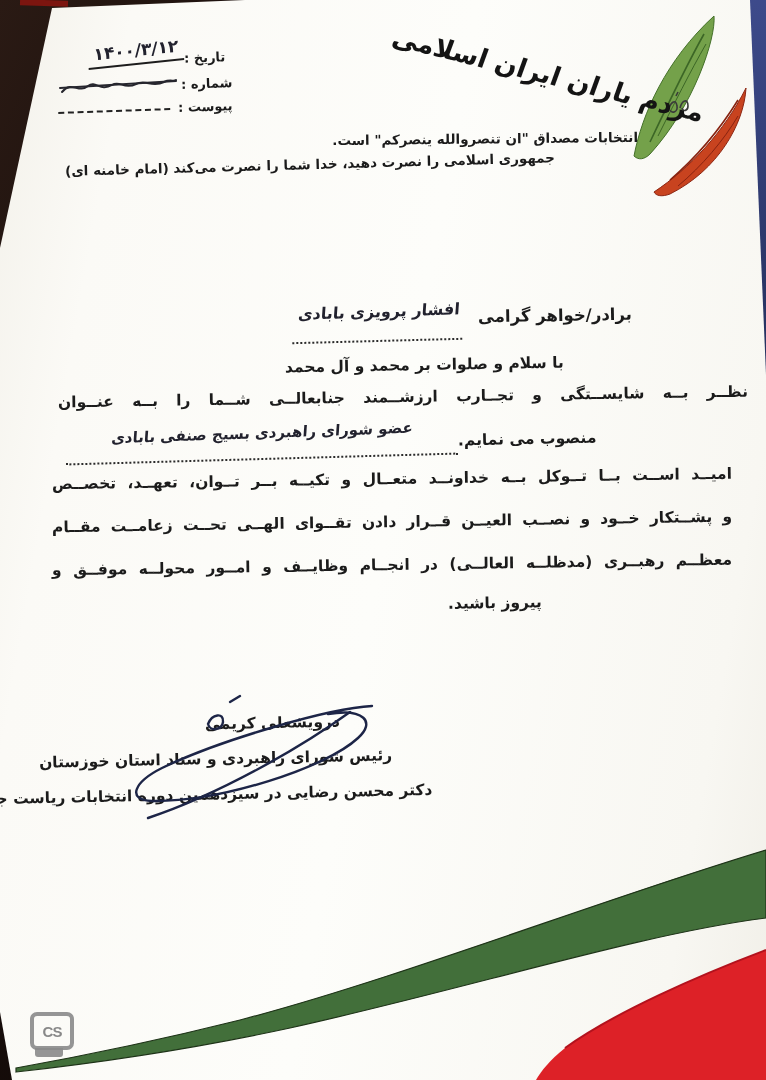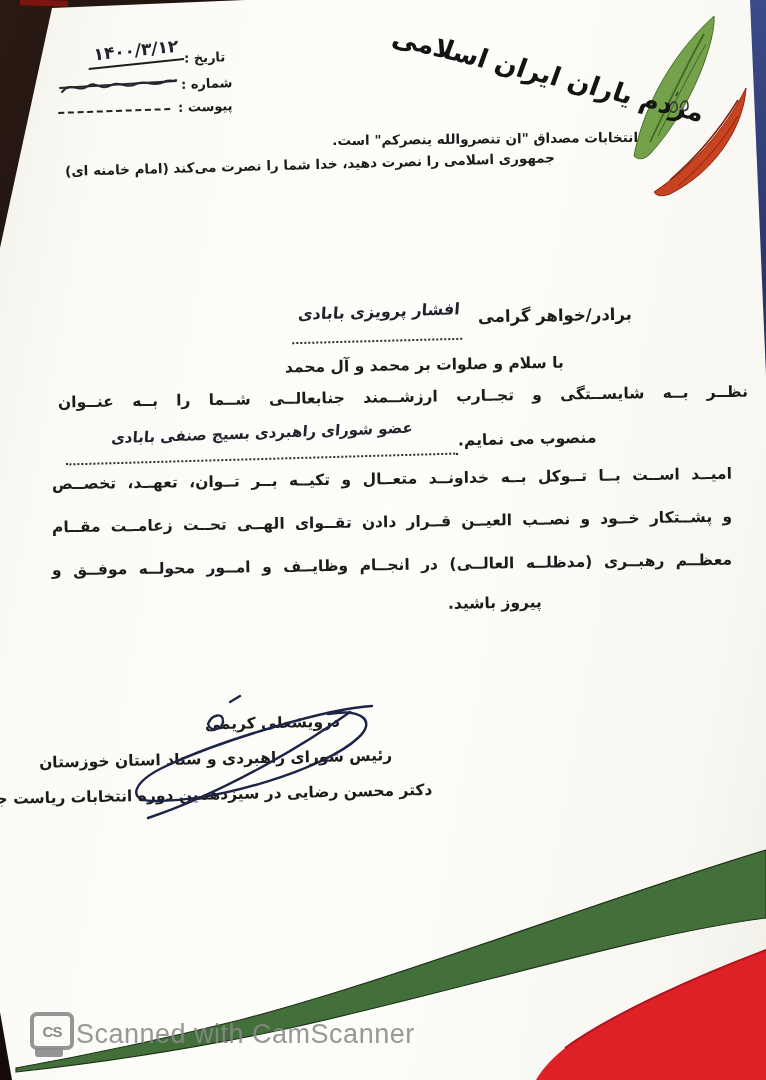"Scanned with CamScanner" div.wm-text { html: <div>Scanned with CamScanner</div> -> none }
